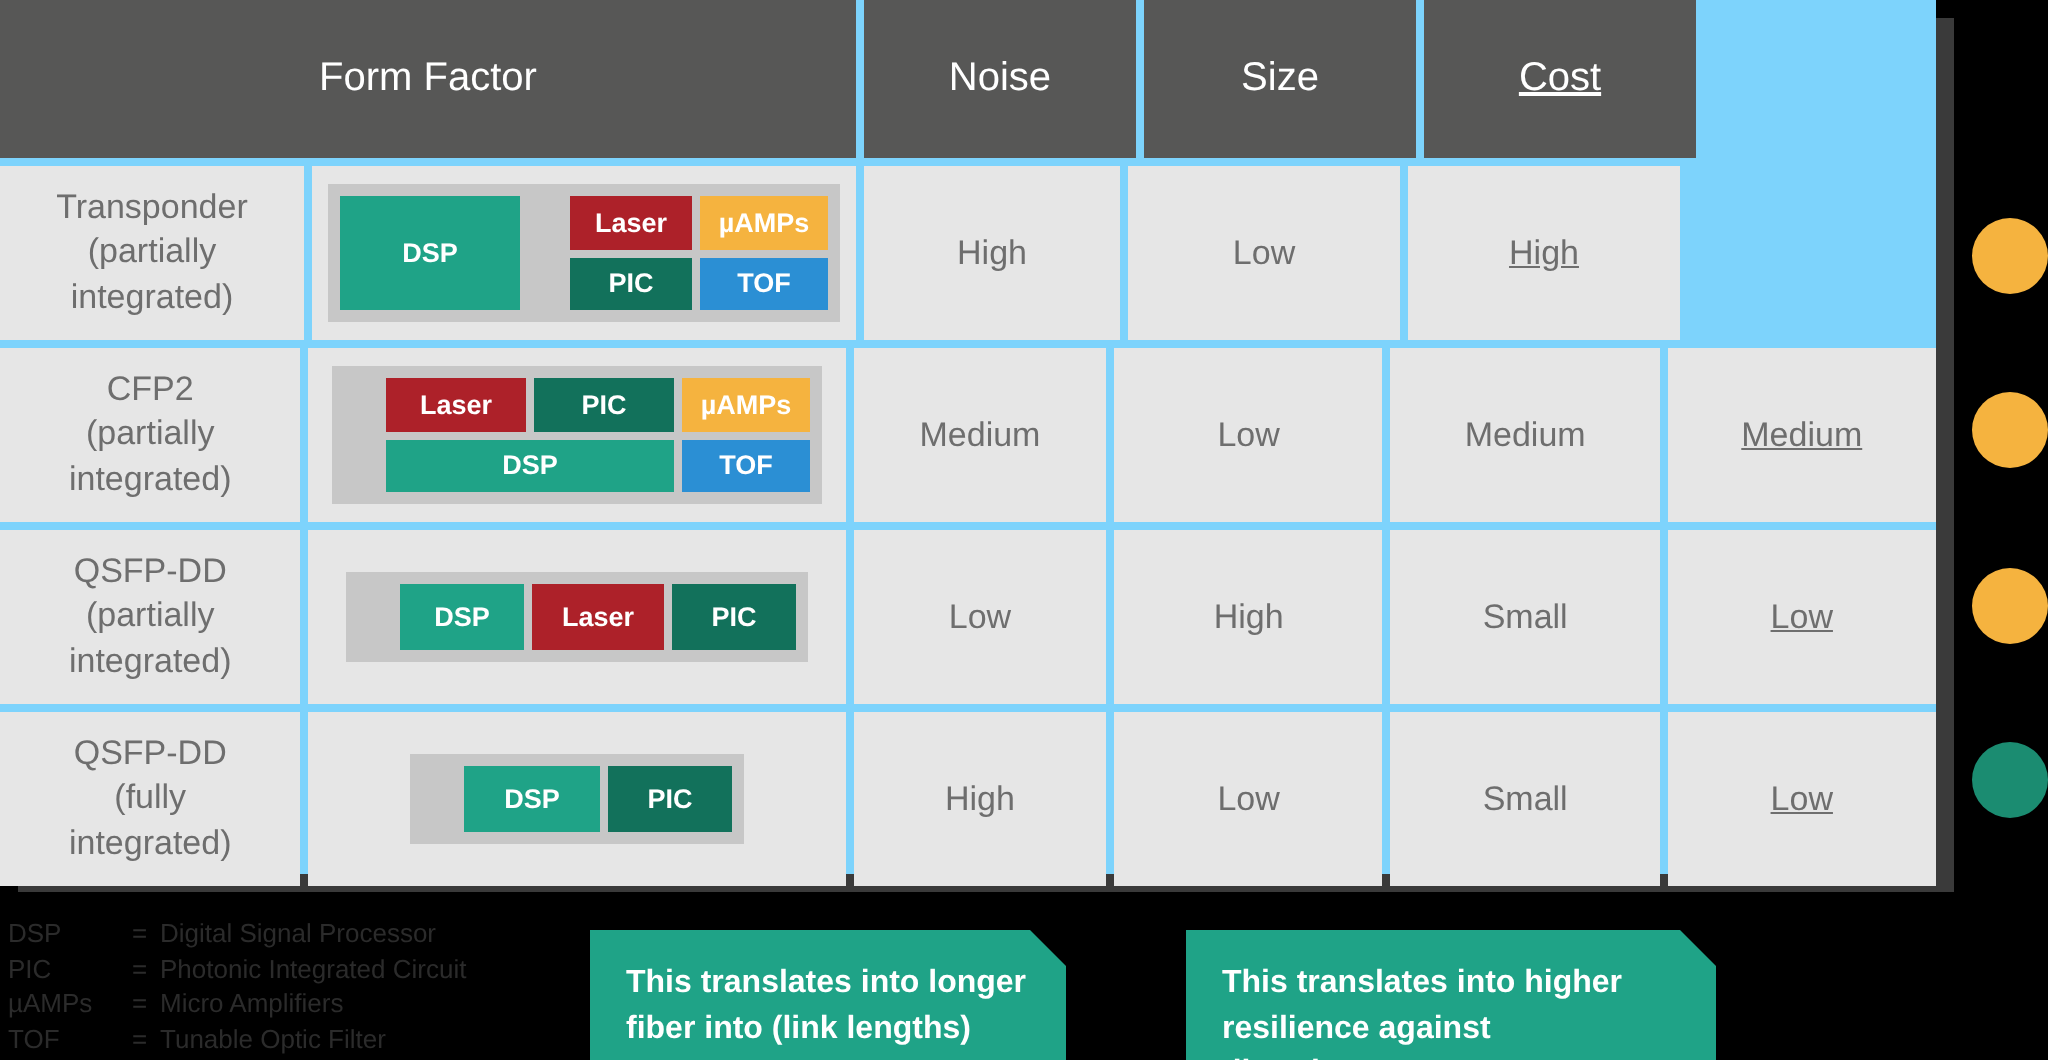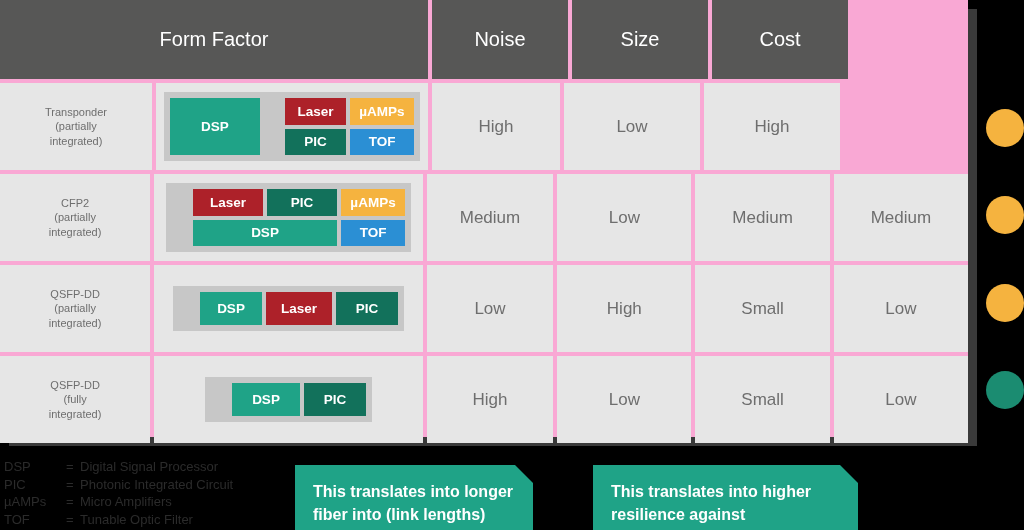"Form Factor" .table { background: #f9a8d4 -> #7dd3fc }
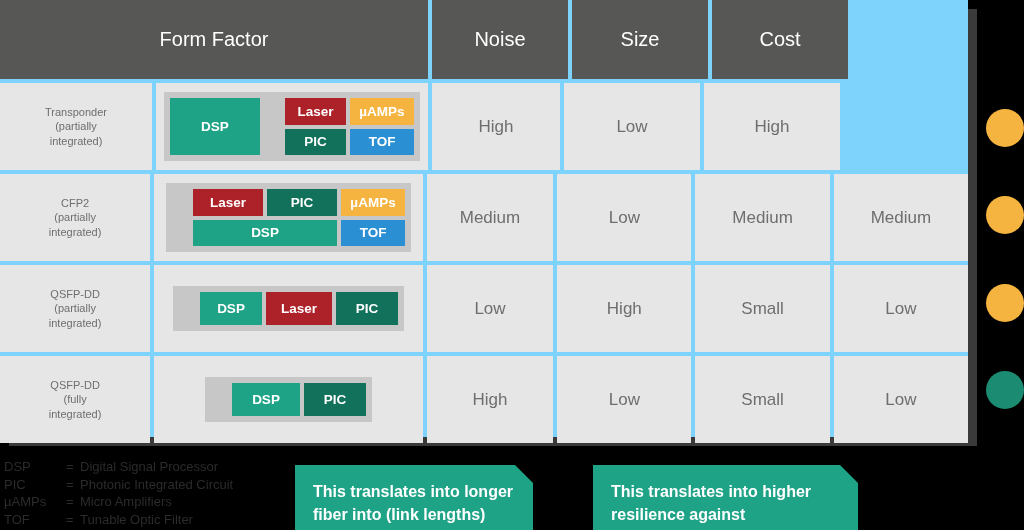"Cost" .c-cost { text-decoration: none -> underline }
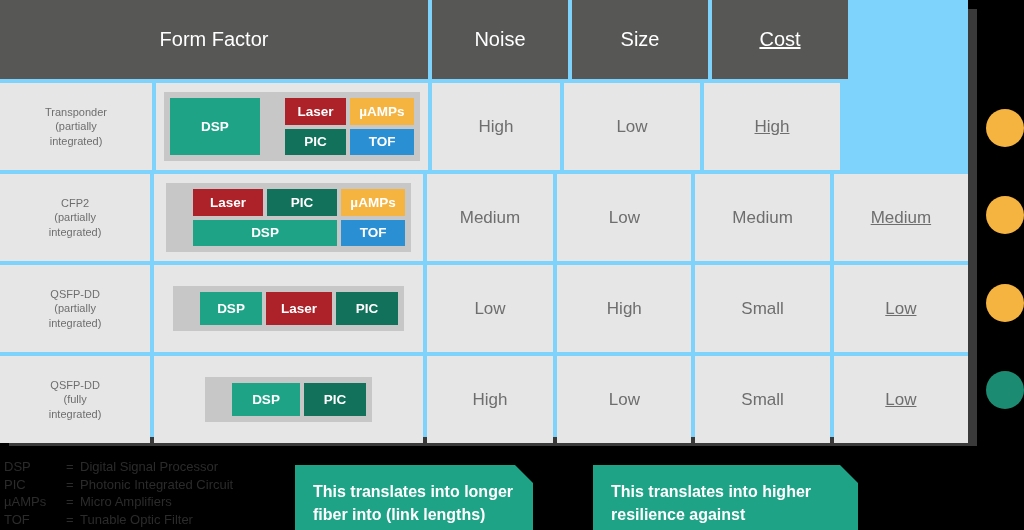"Transponder" .form-name { font-size: 11px -> 17px }
